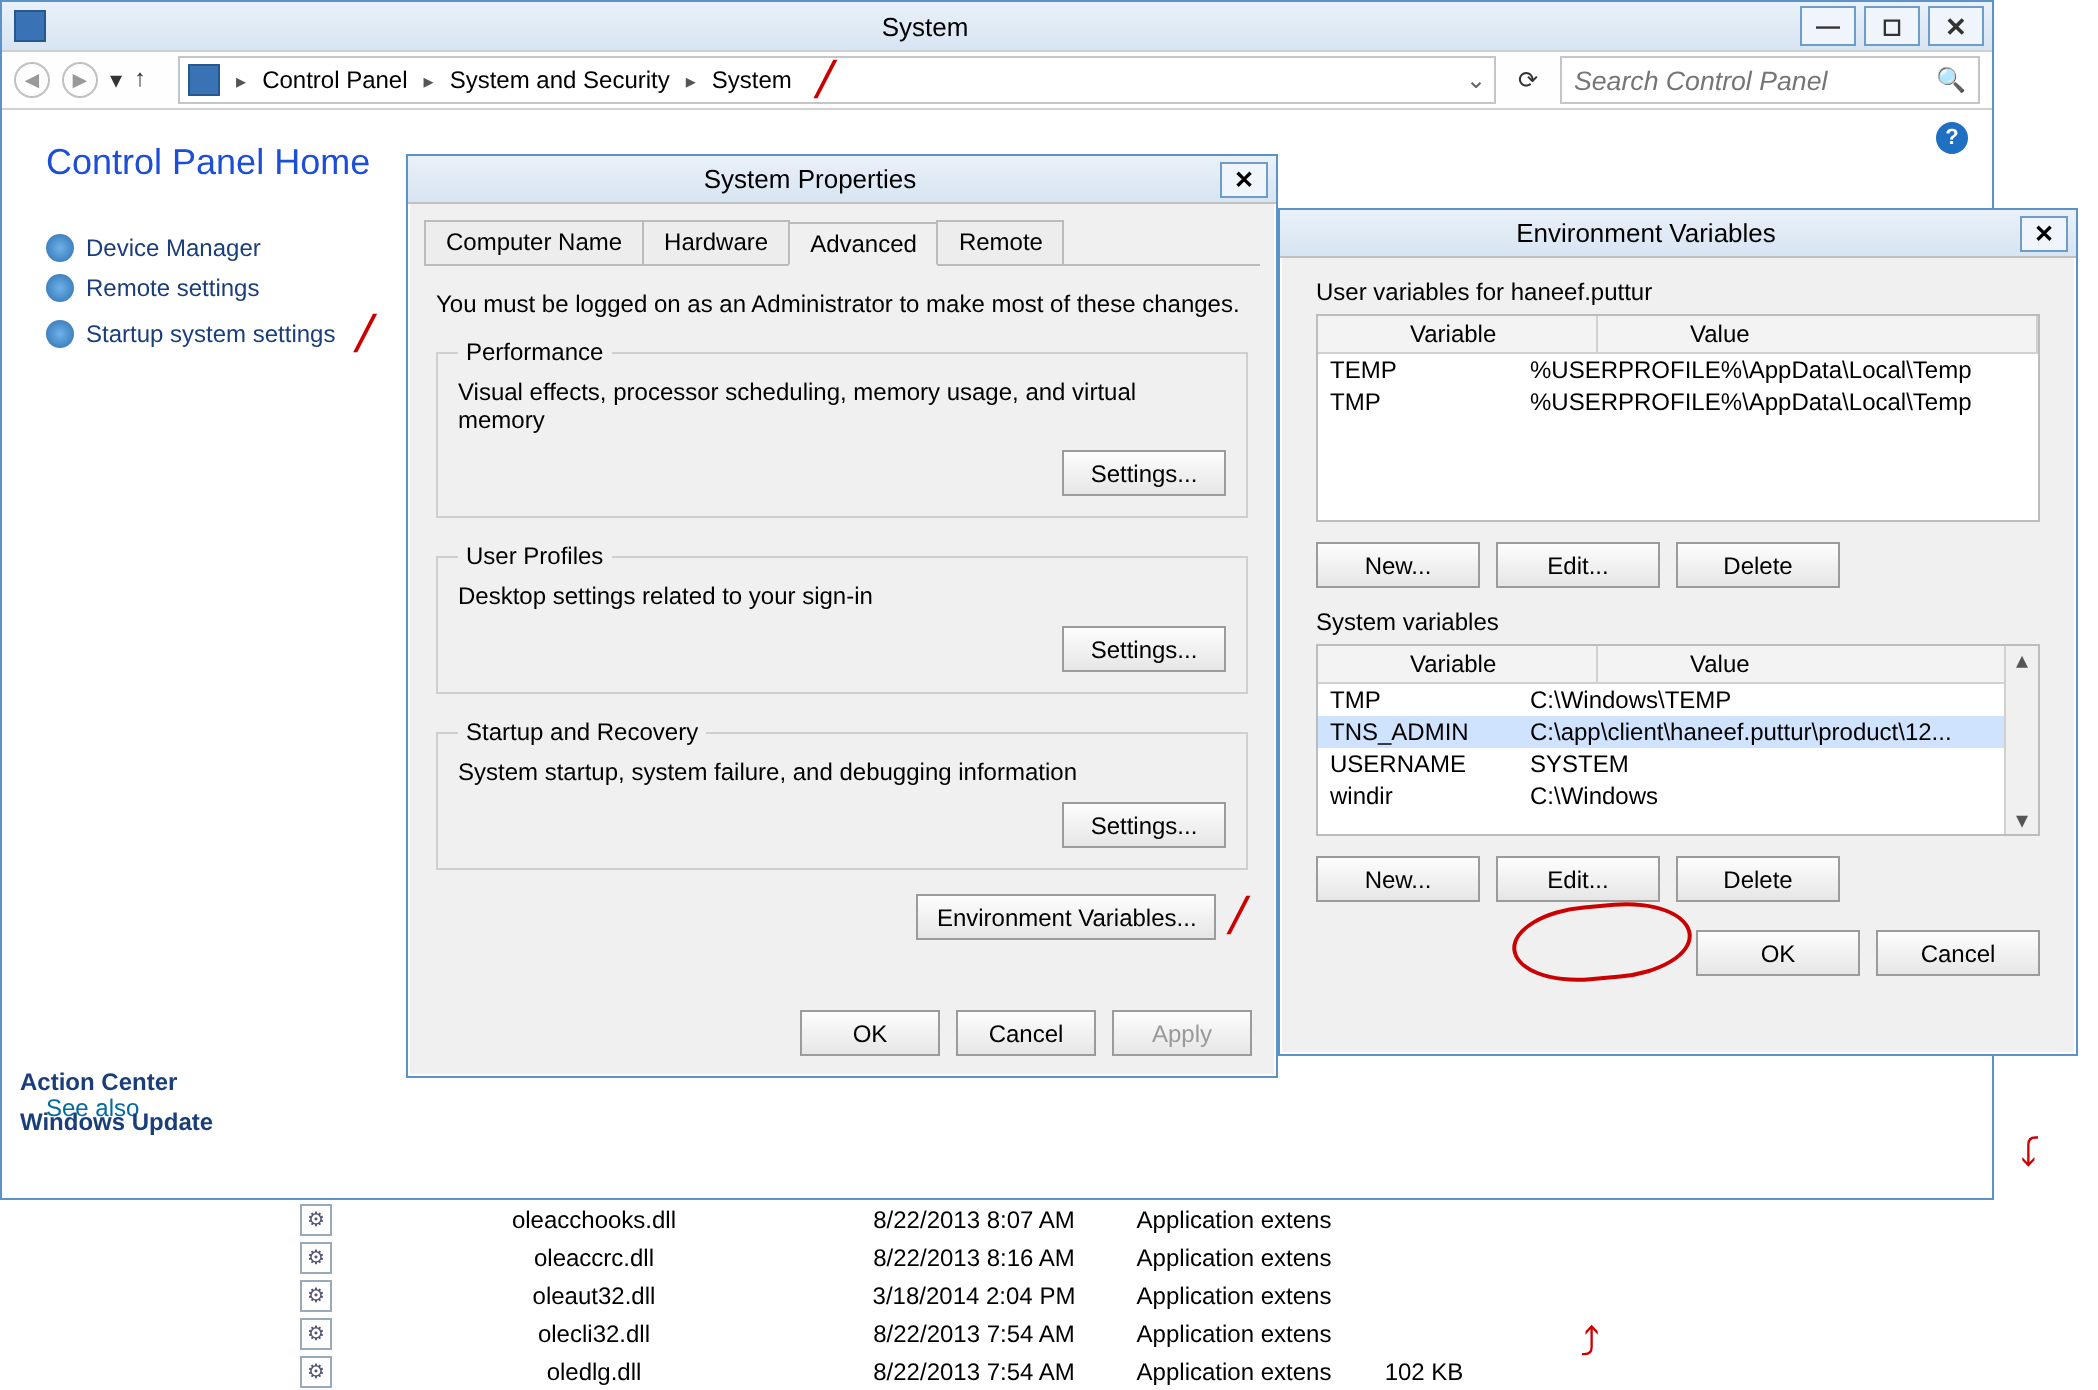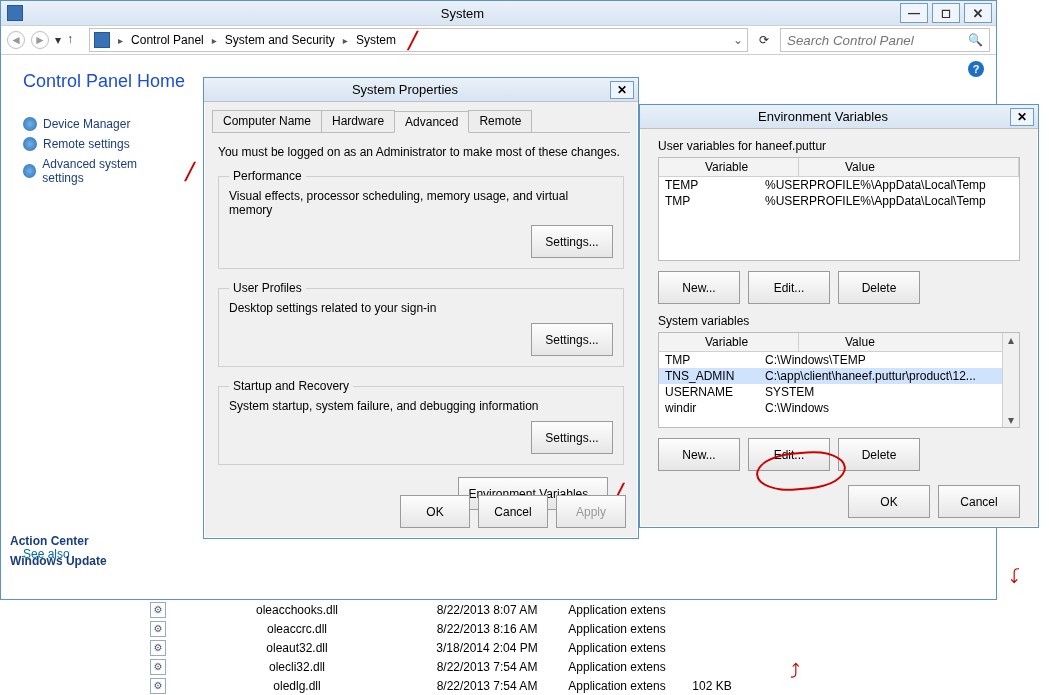"Advanced system settings" span { text: Advanced -> Startup }
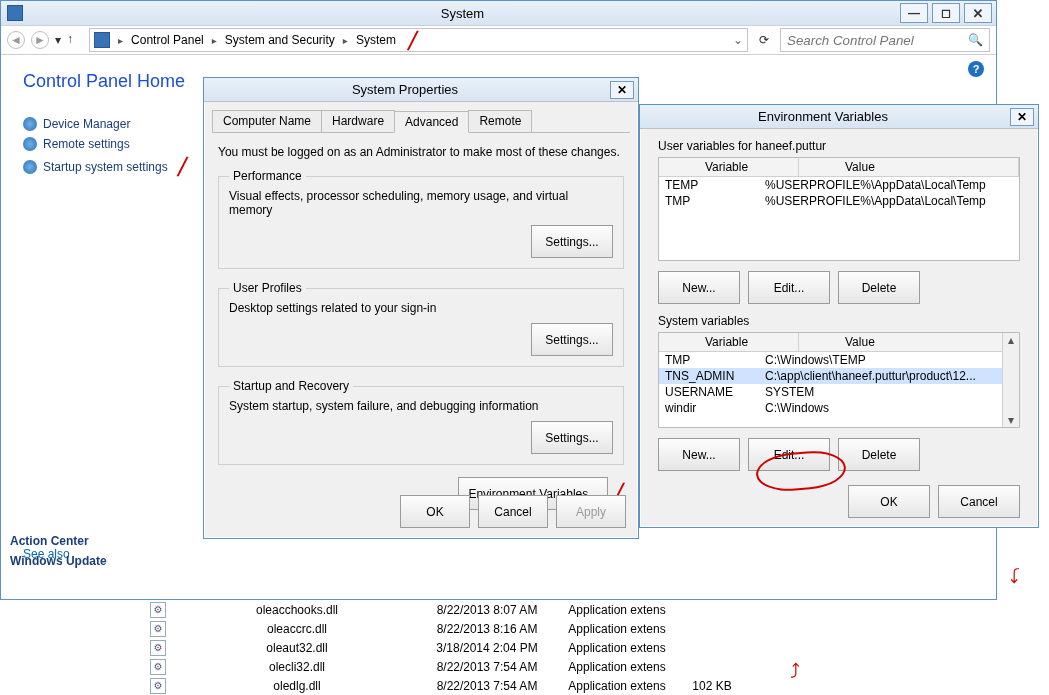"Settings..." button.std { height: 33px -> 23px }
